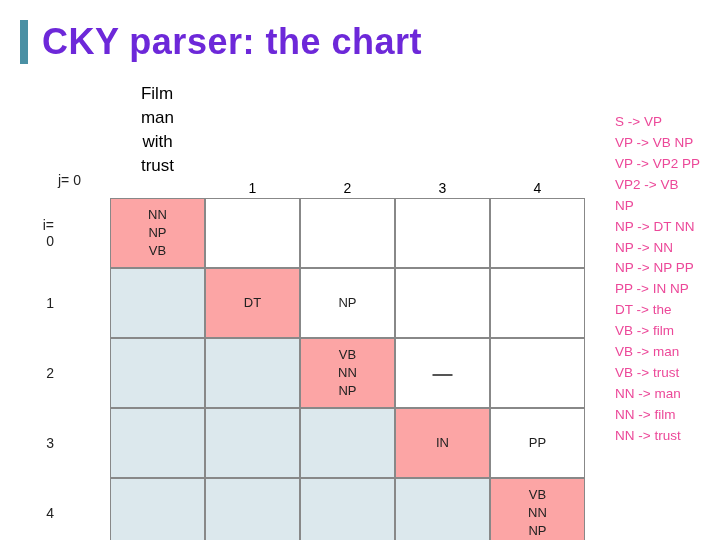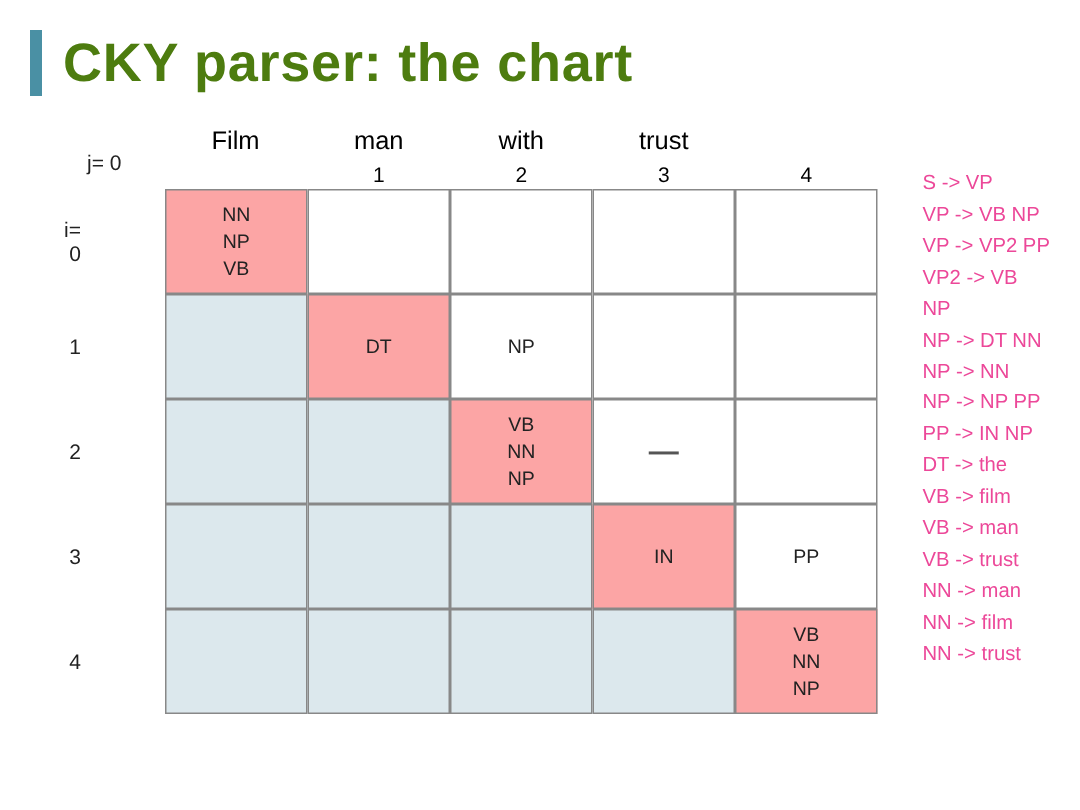"CKY parser: the chart" .page-title { color: #4d7c0f -> #6d28d9 }
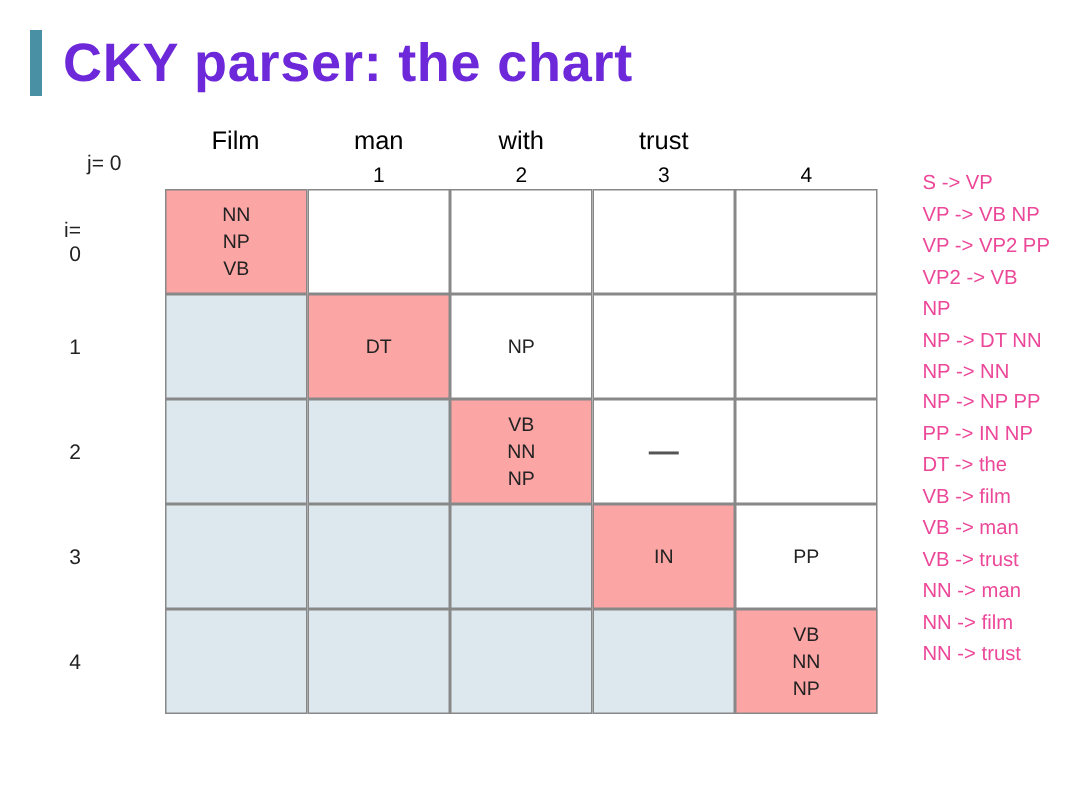"Film" div { flex-direction: none -> column }
